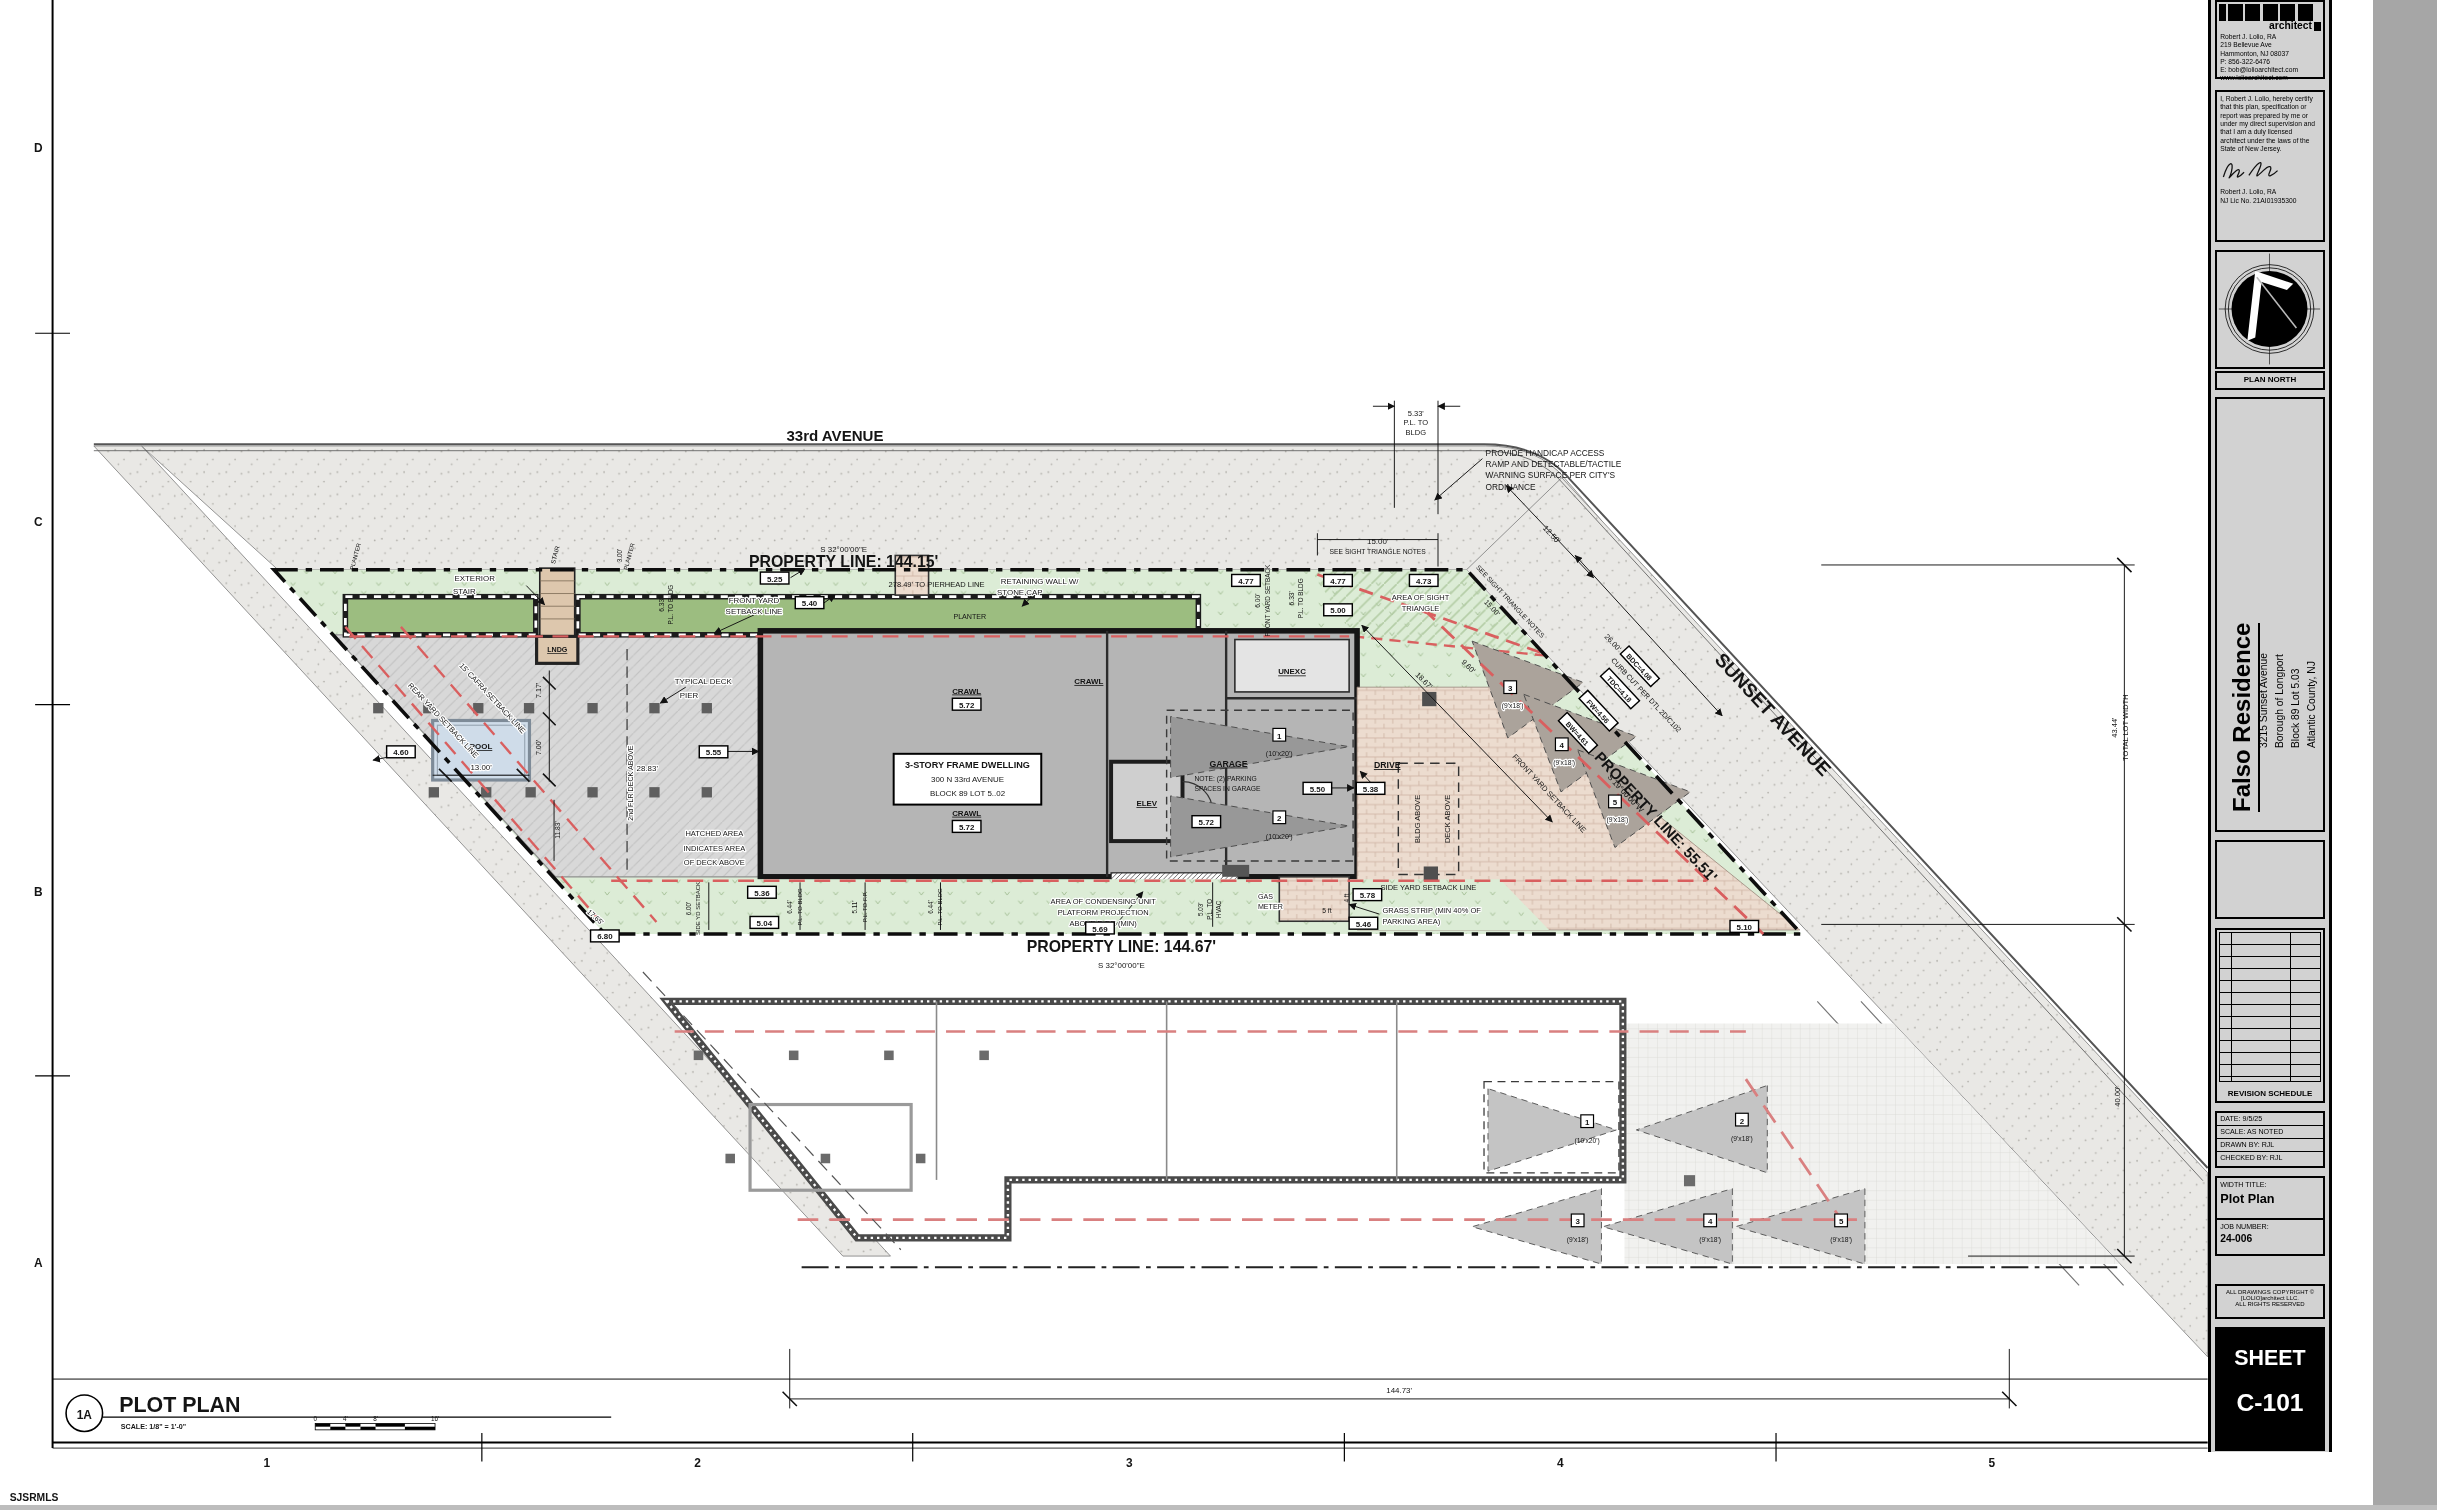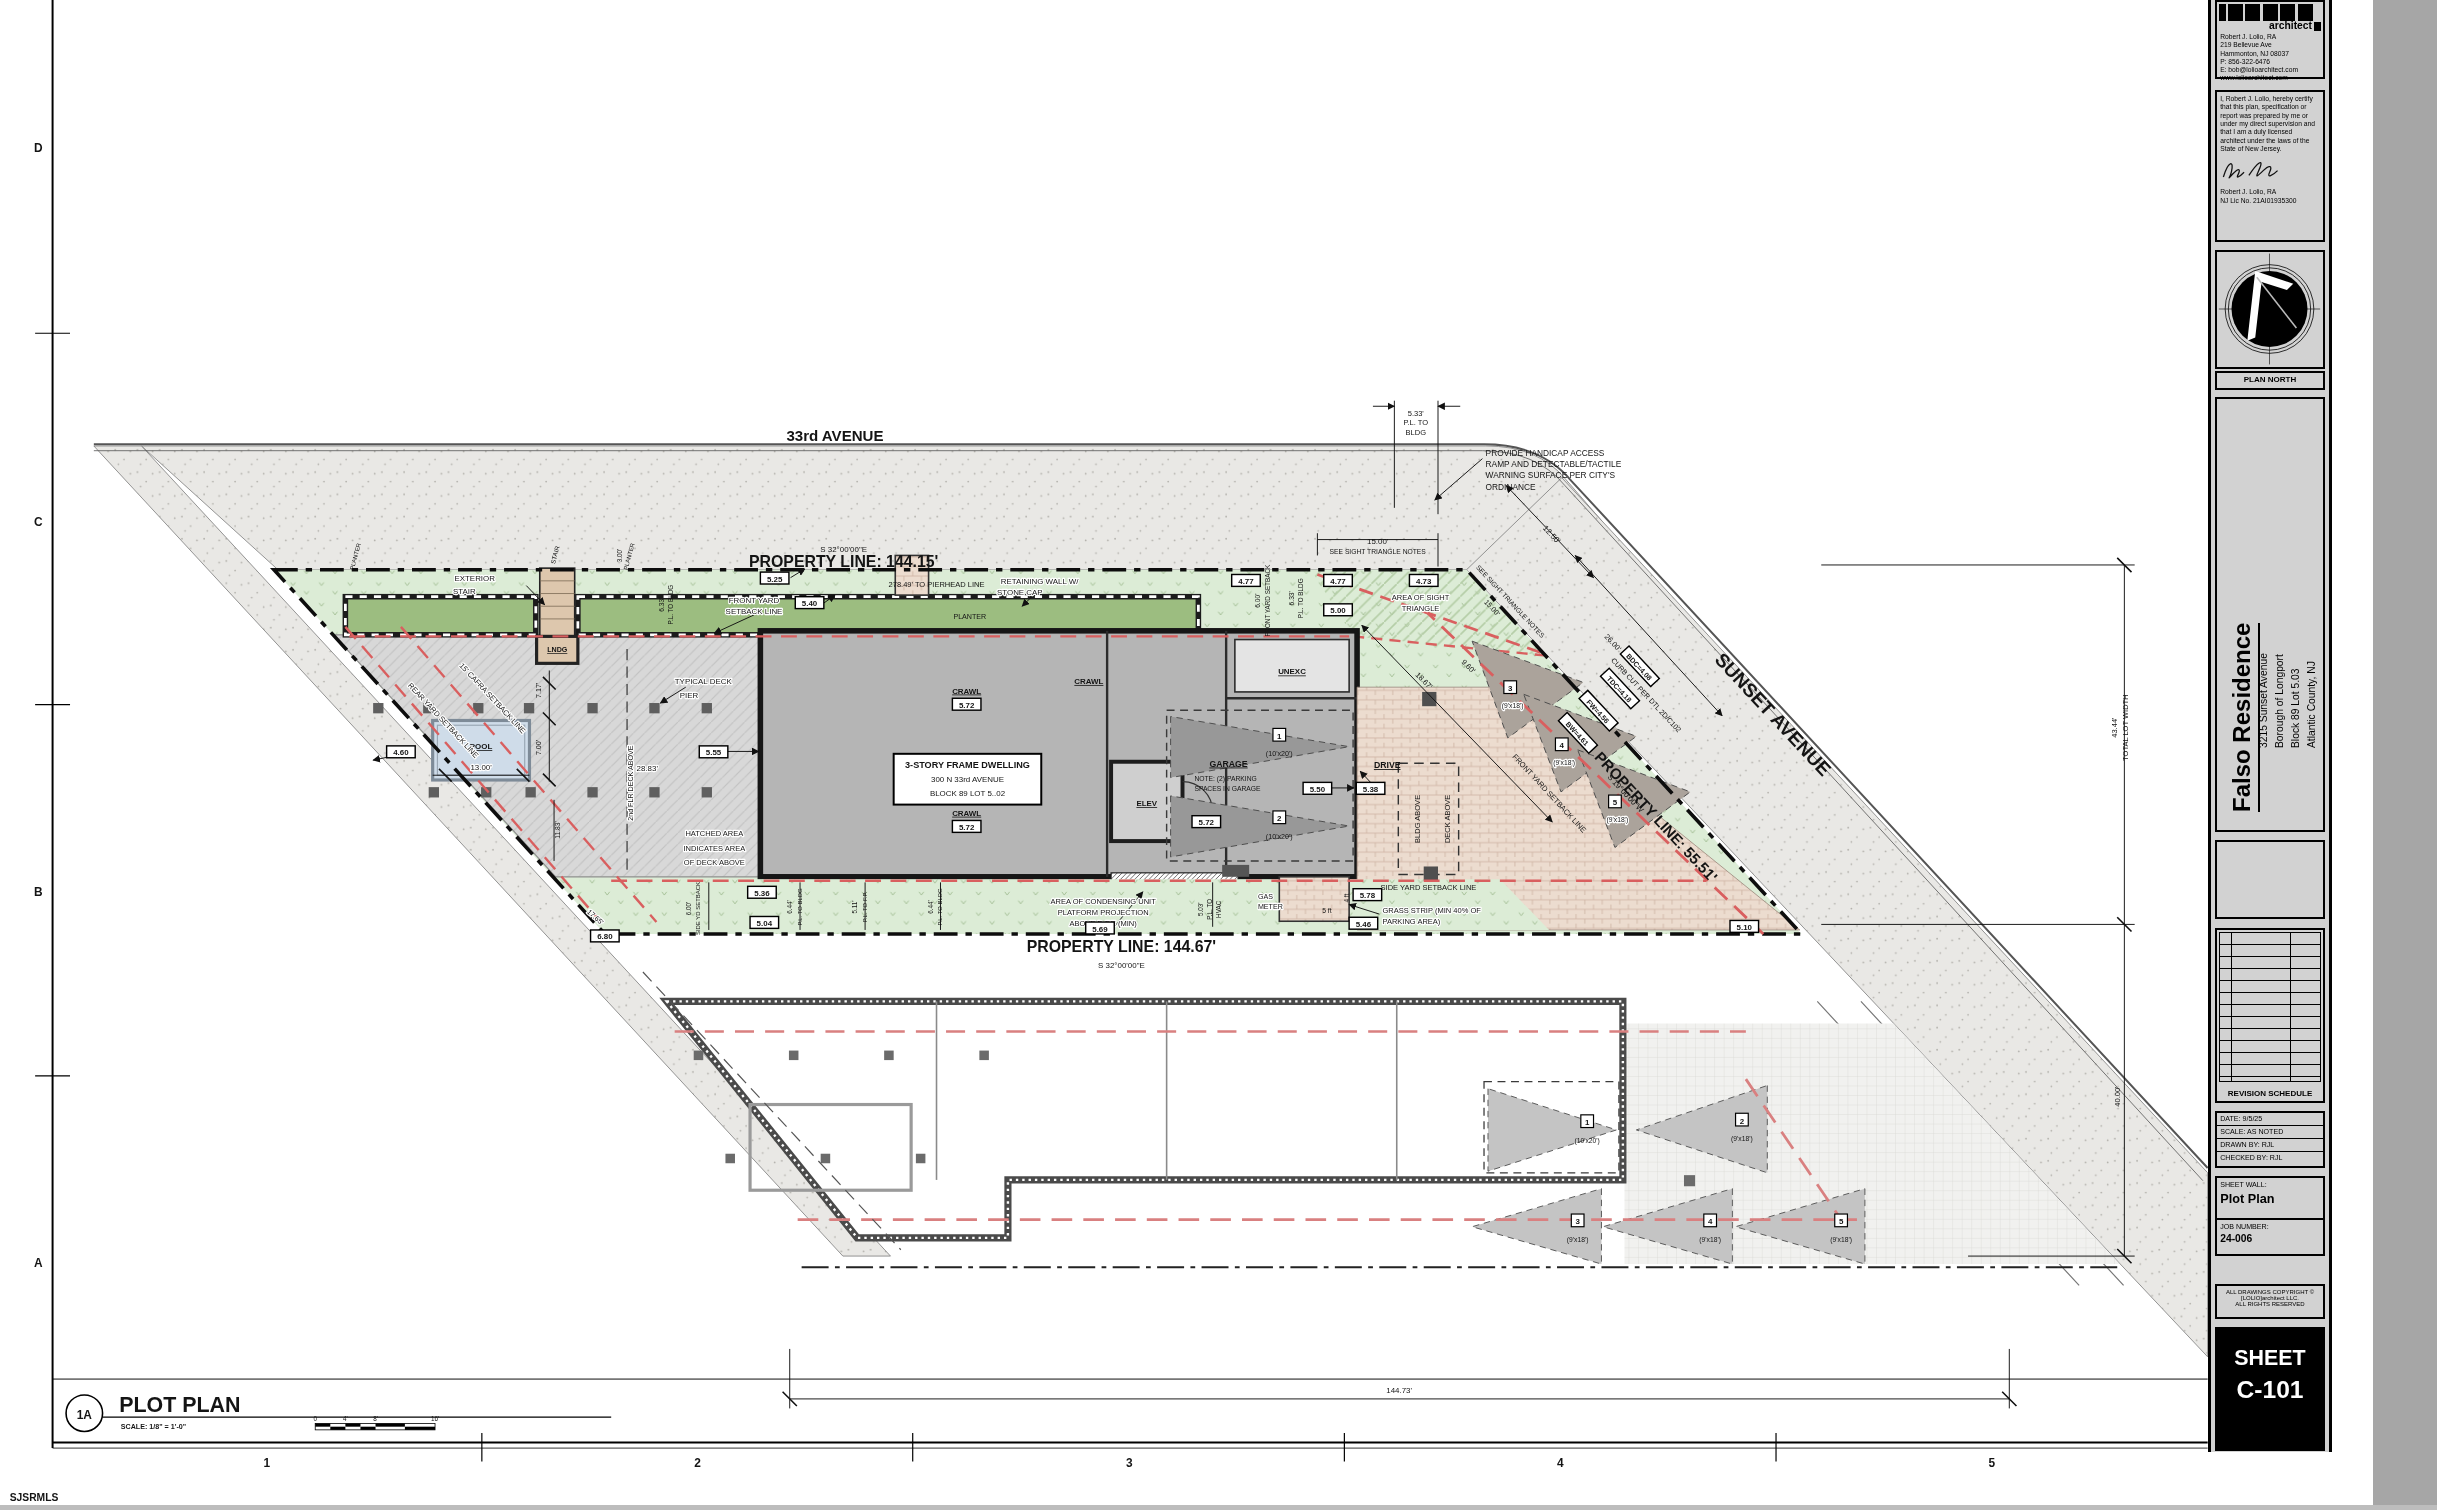"SHEET WALL:" div { text: SHEET WALL -> WIDTH TITLE }
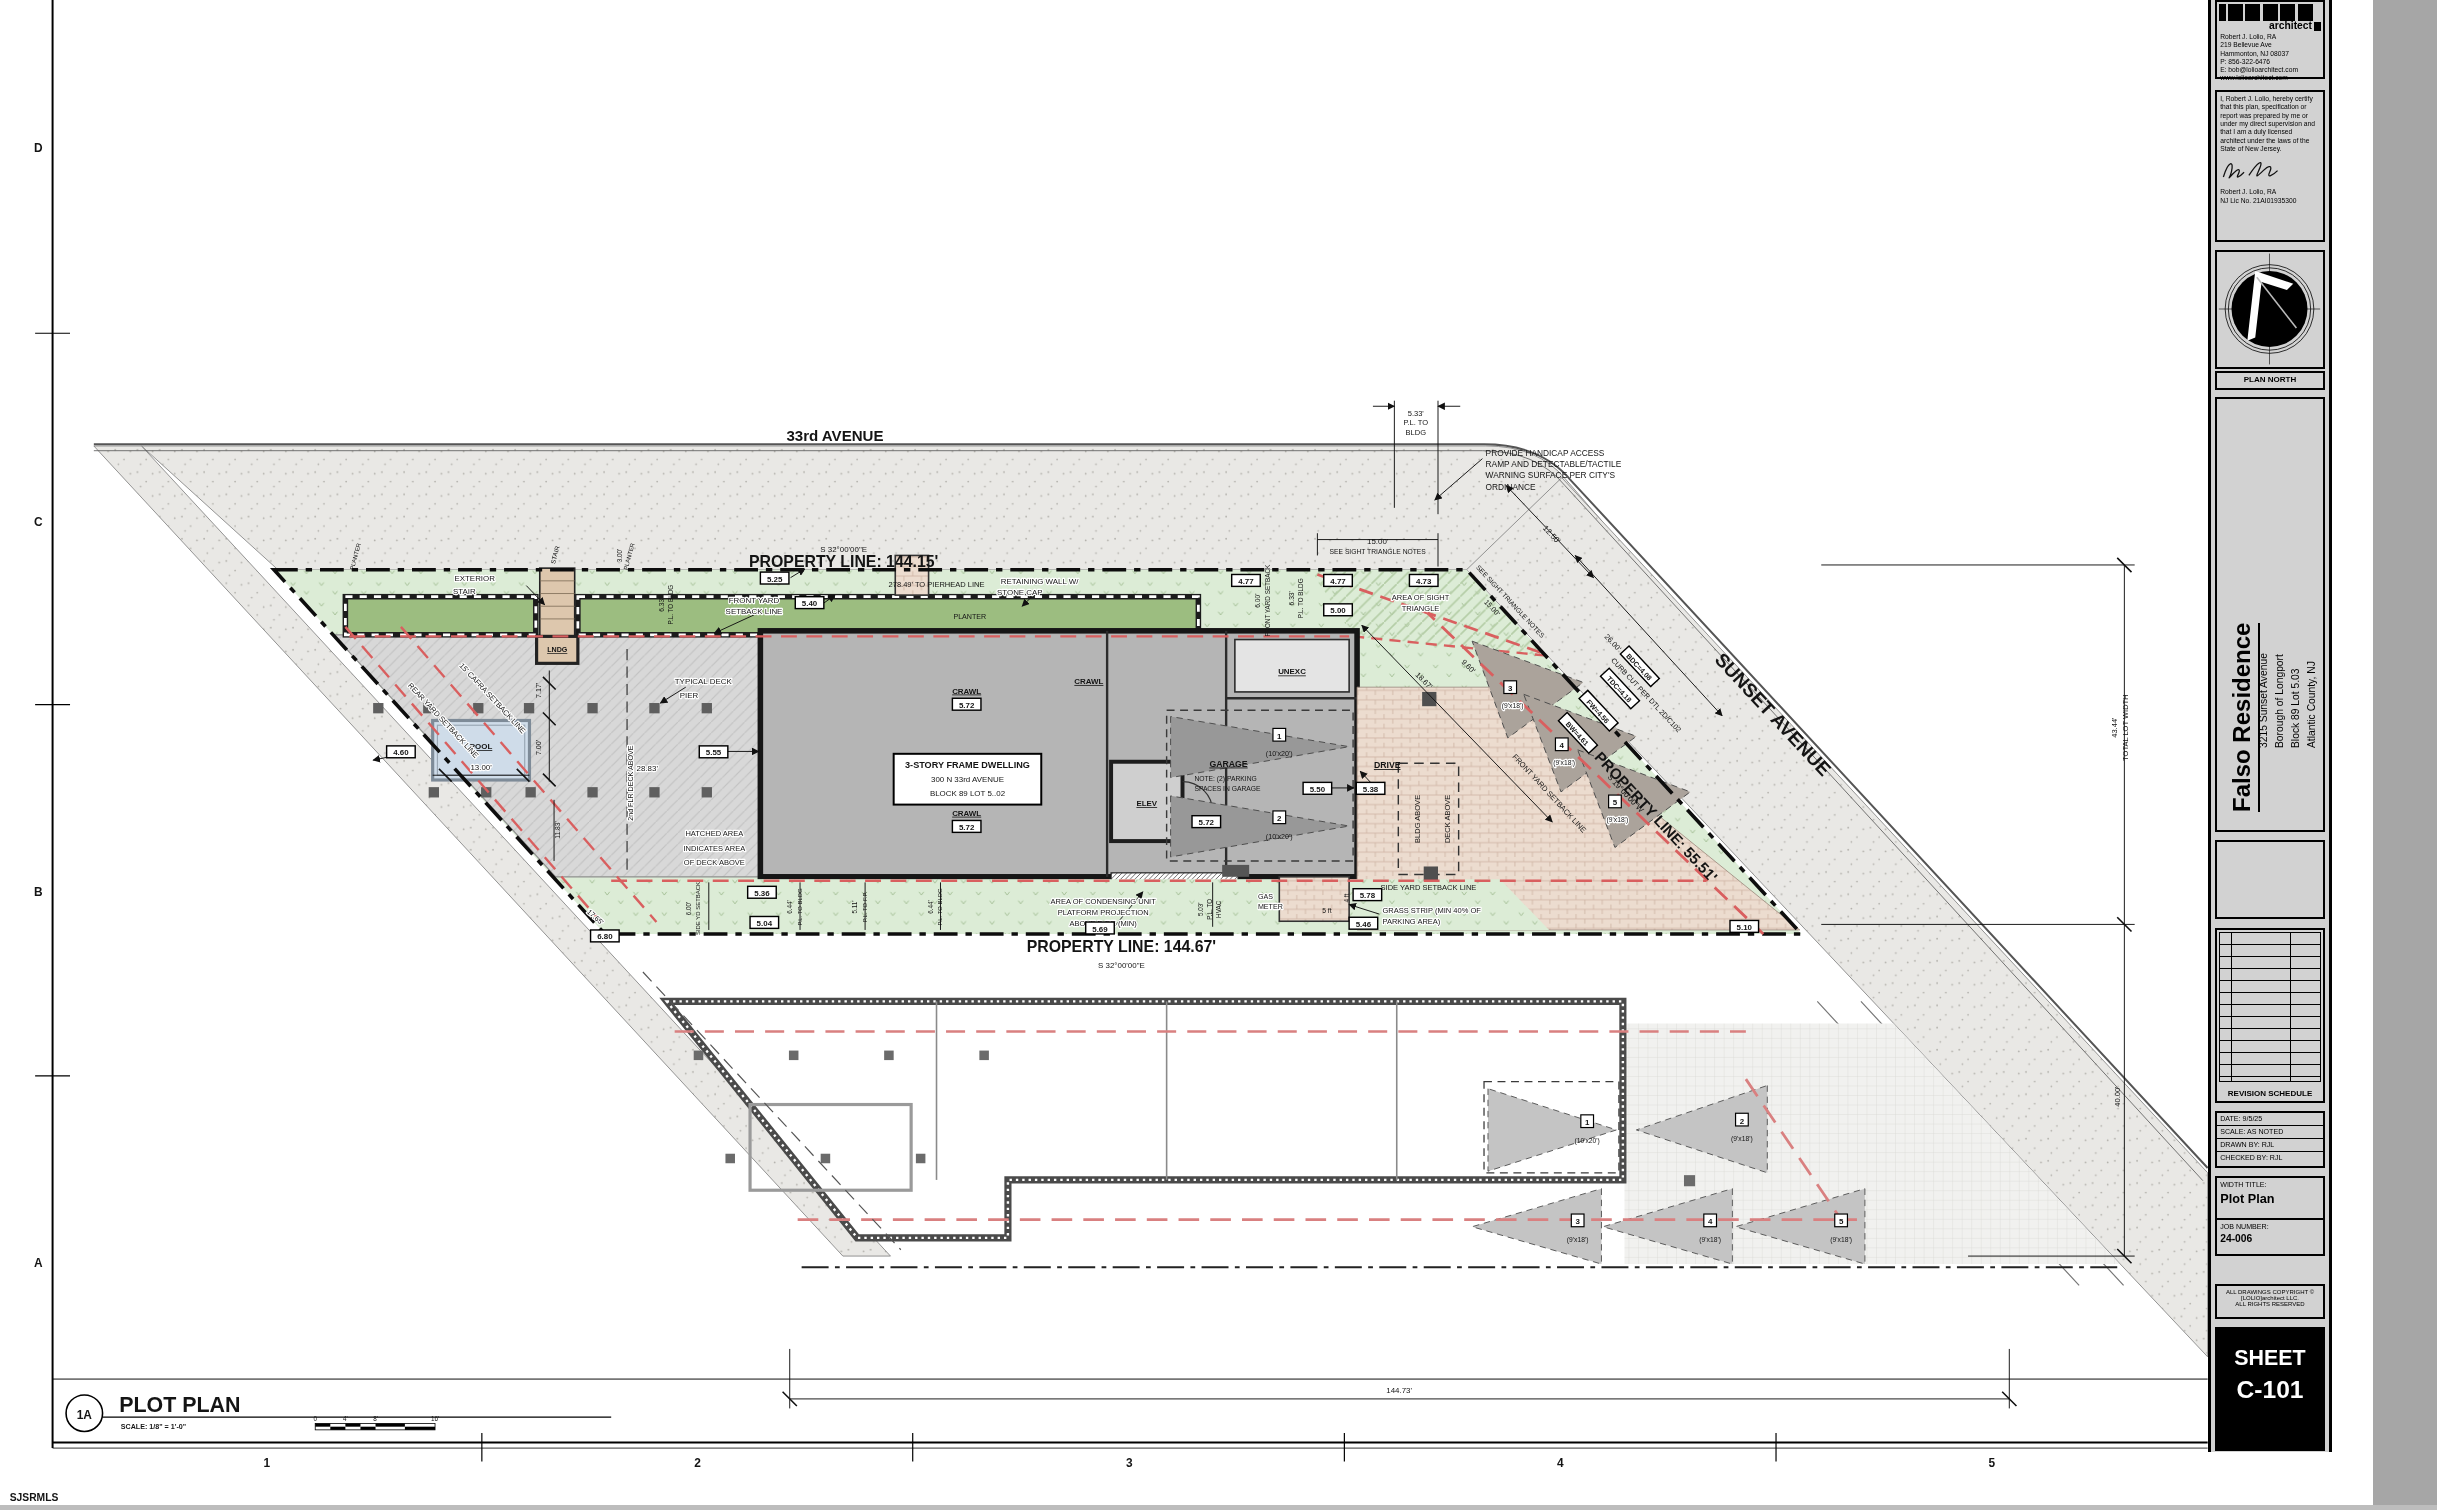"C-101" div { margin-top: 5px -> 18px }
